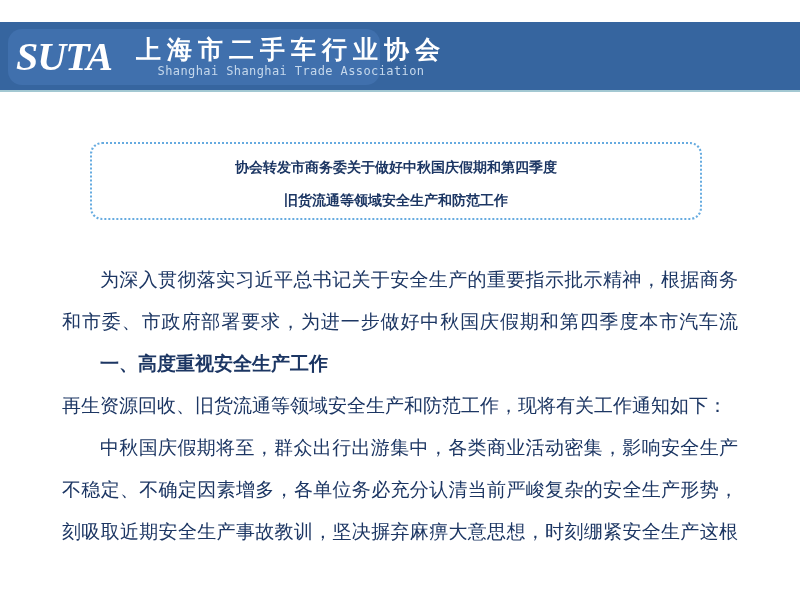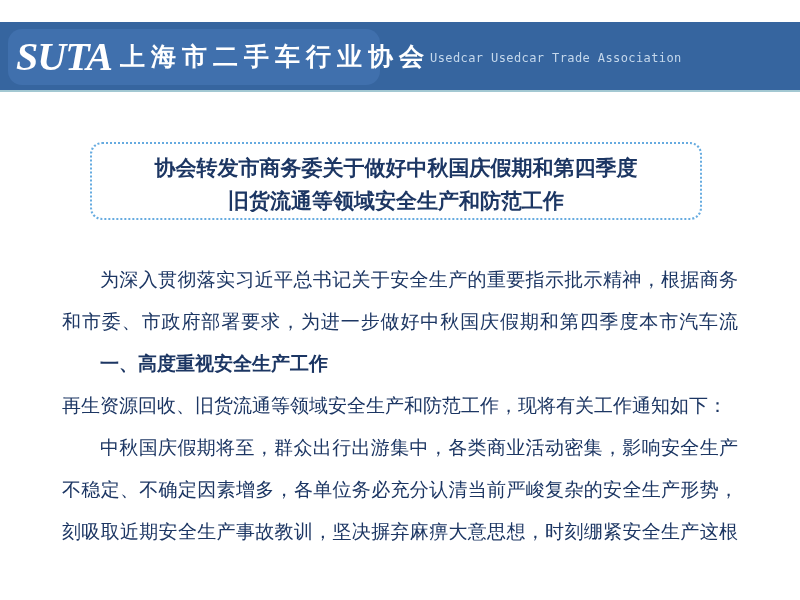"上海市二手车行业协会" .org-names { flex-direction: row -> column; margin-left: 8px -> 24px }
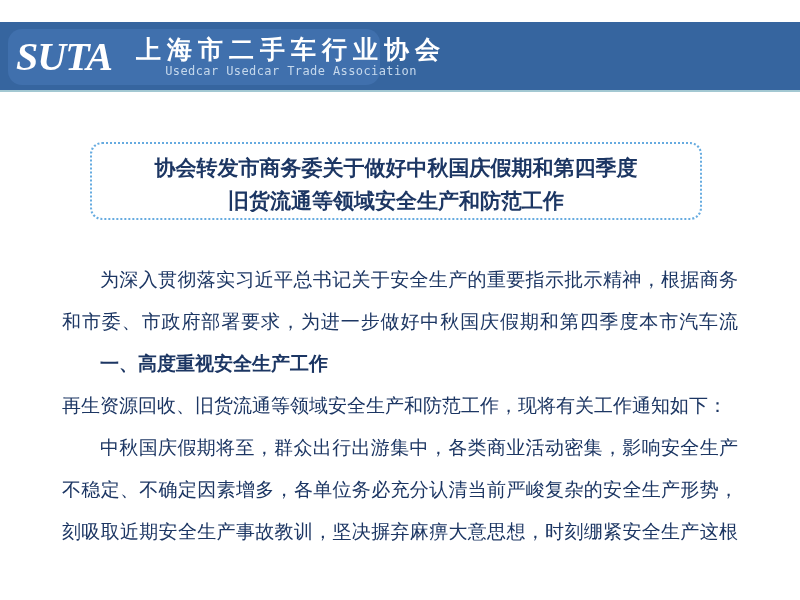"Usedcar Usedcar Trade Association" div.org-en { text: Usedcar Usedcar -> Shanghai Shanghai }
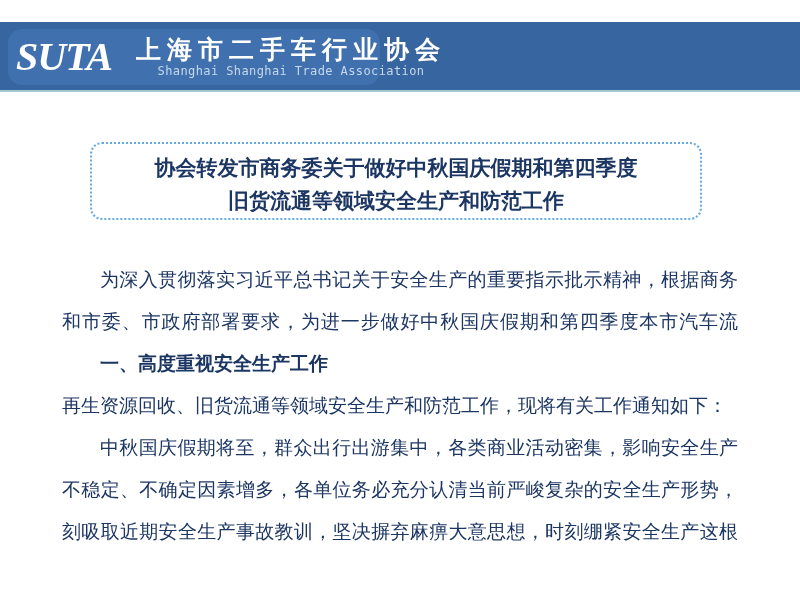"协会转发市商务委关于做好中秋国庆假期和第四季度" .title-line { font-size: 21px -> 14px }
